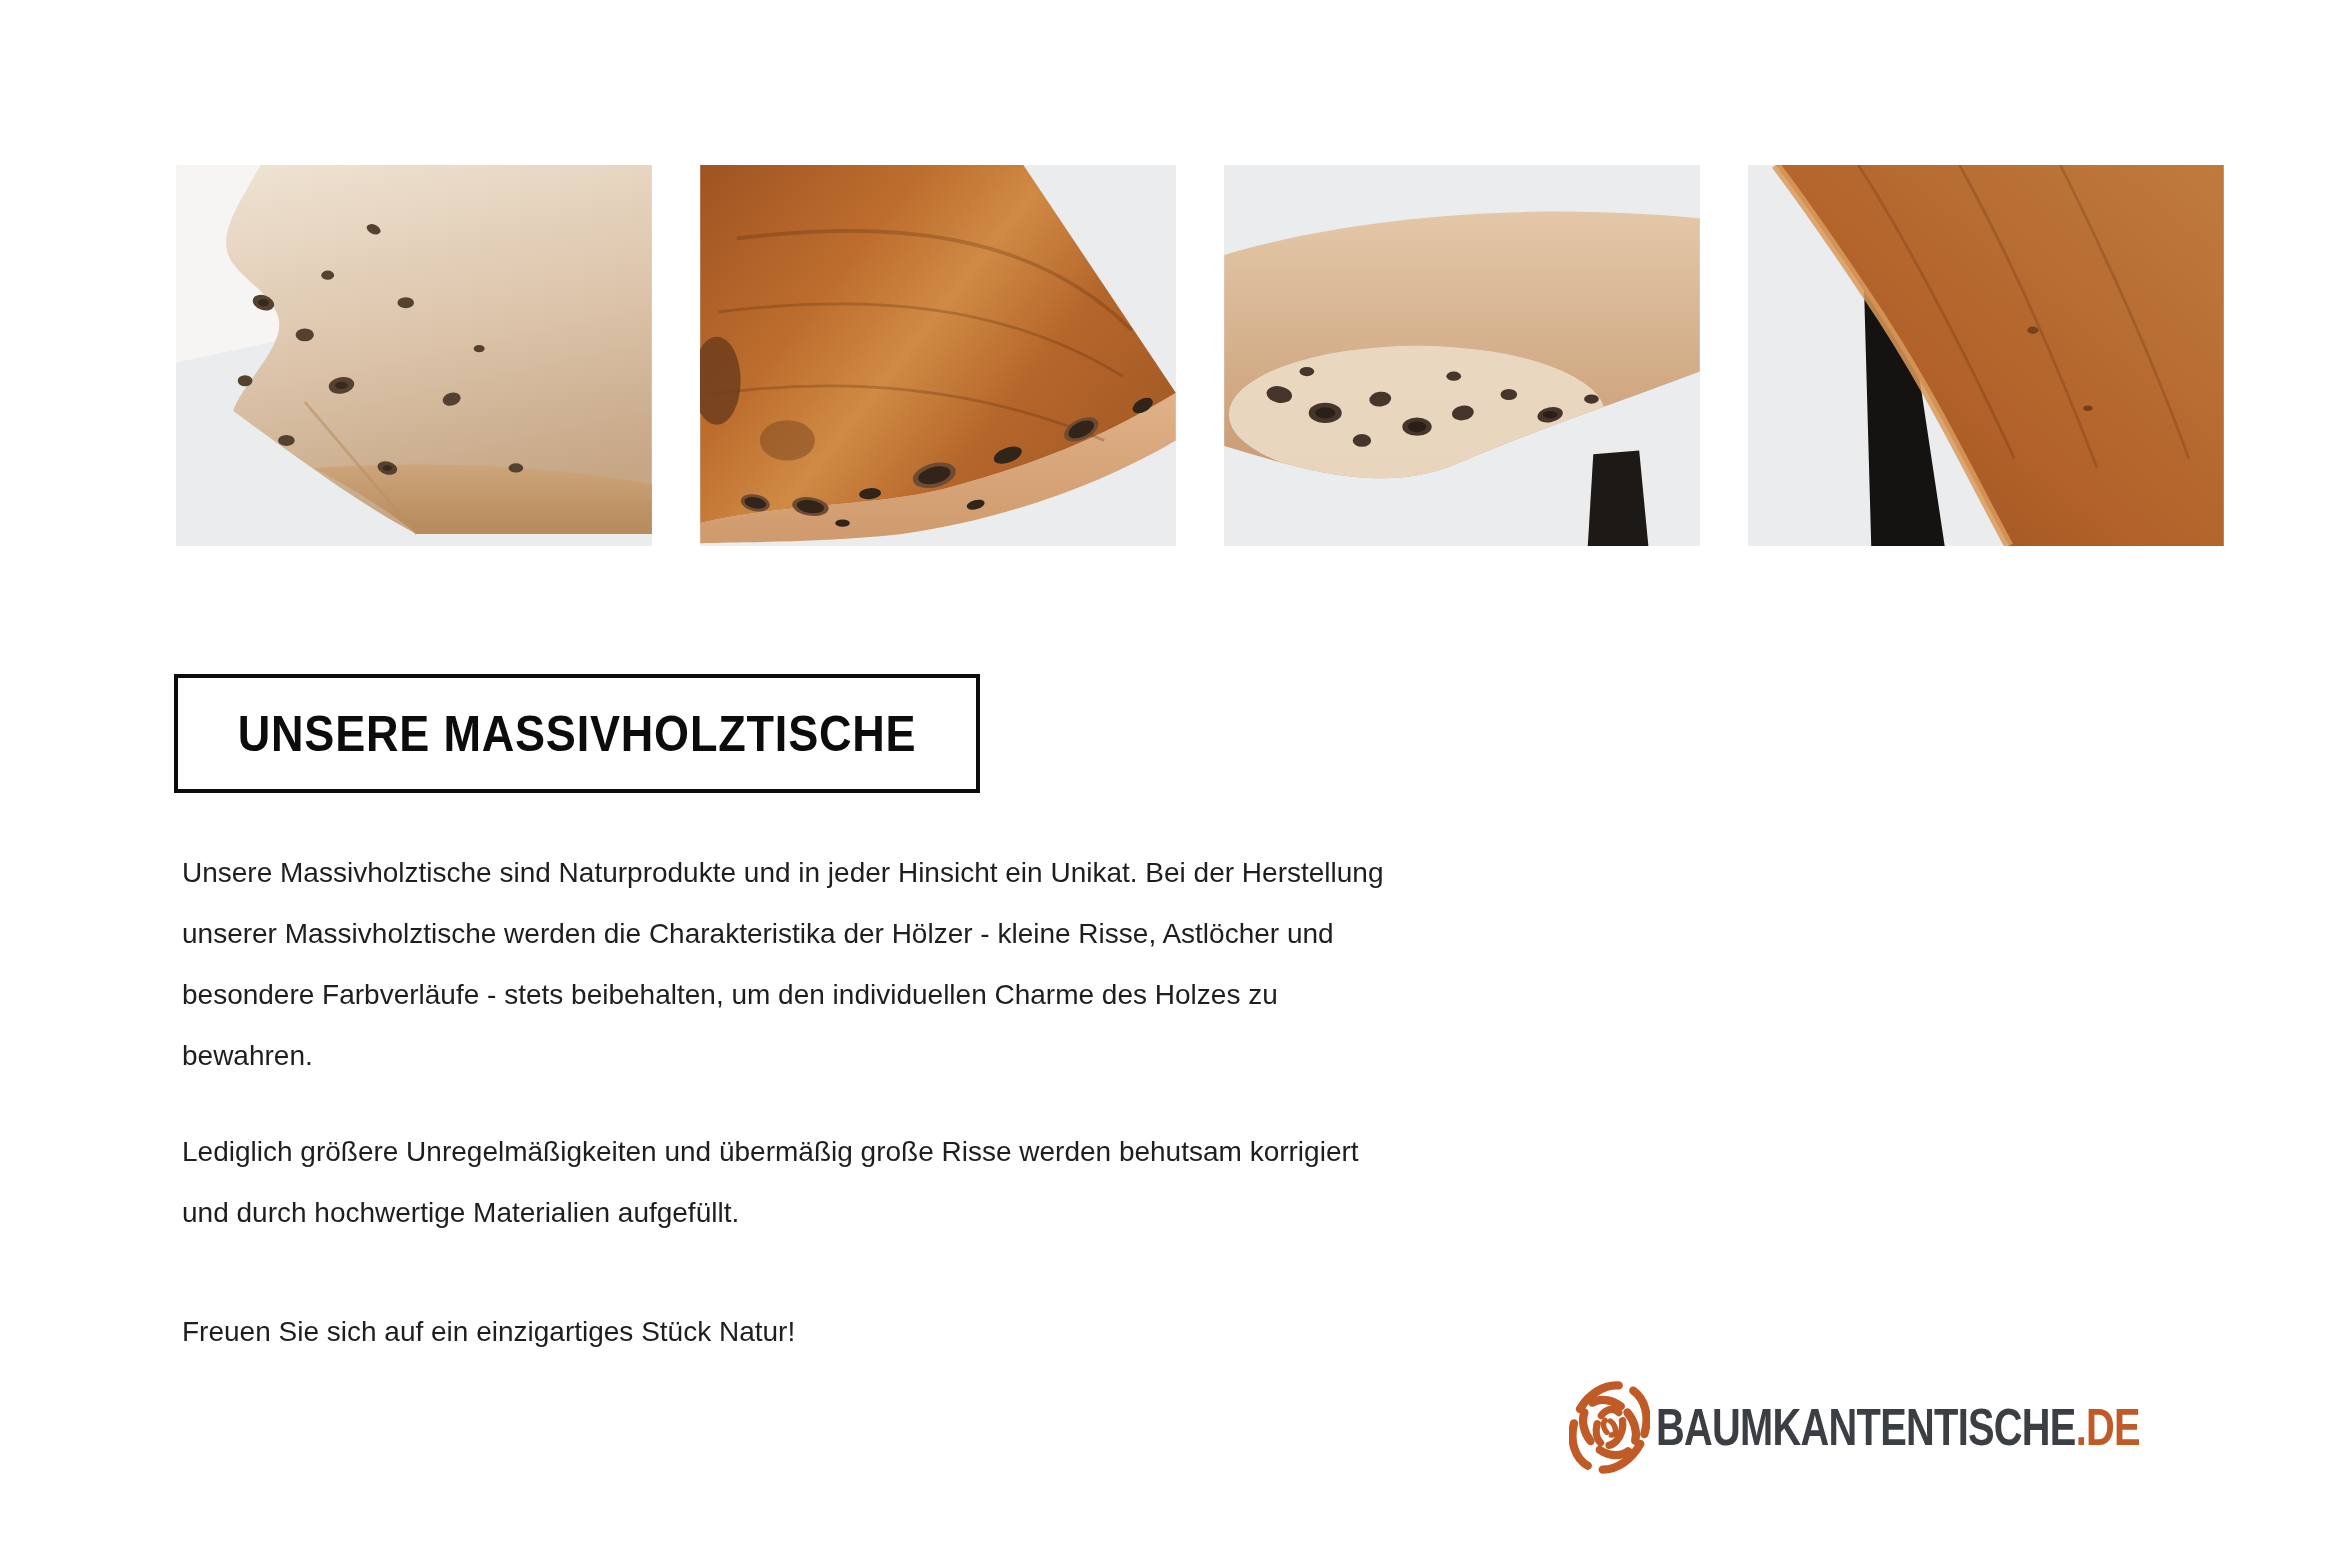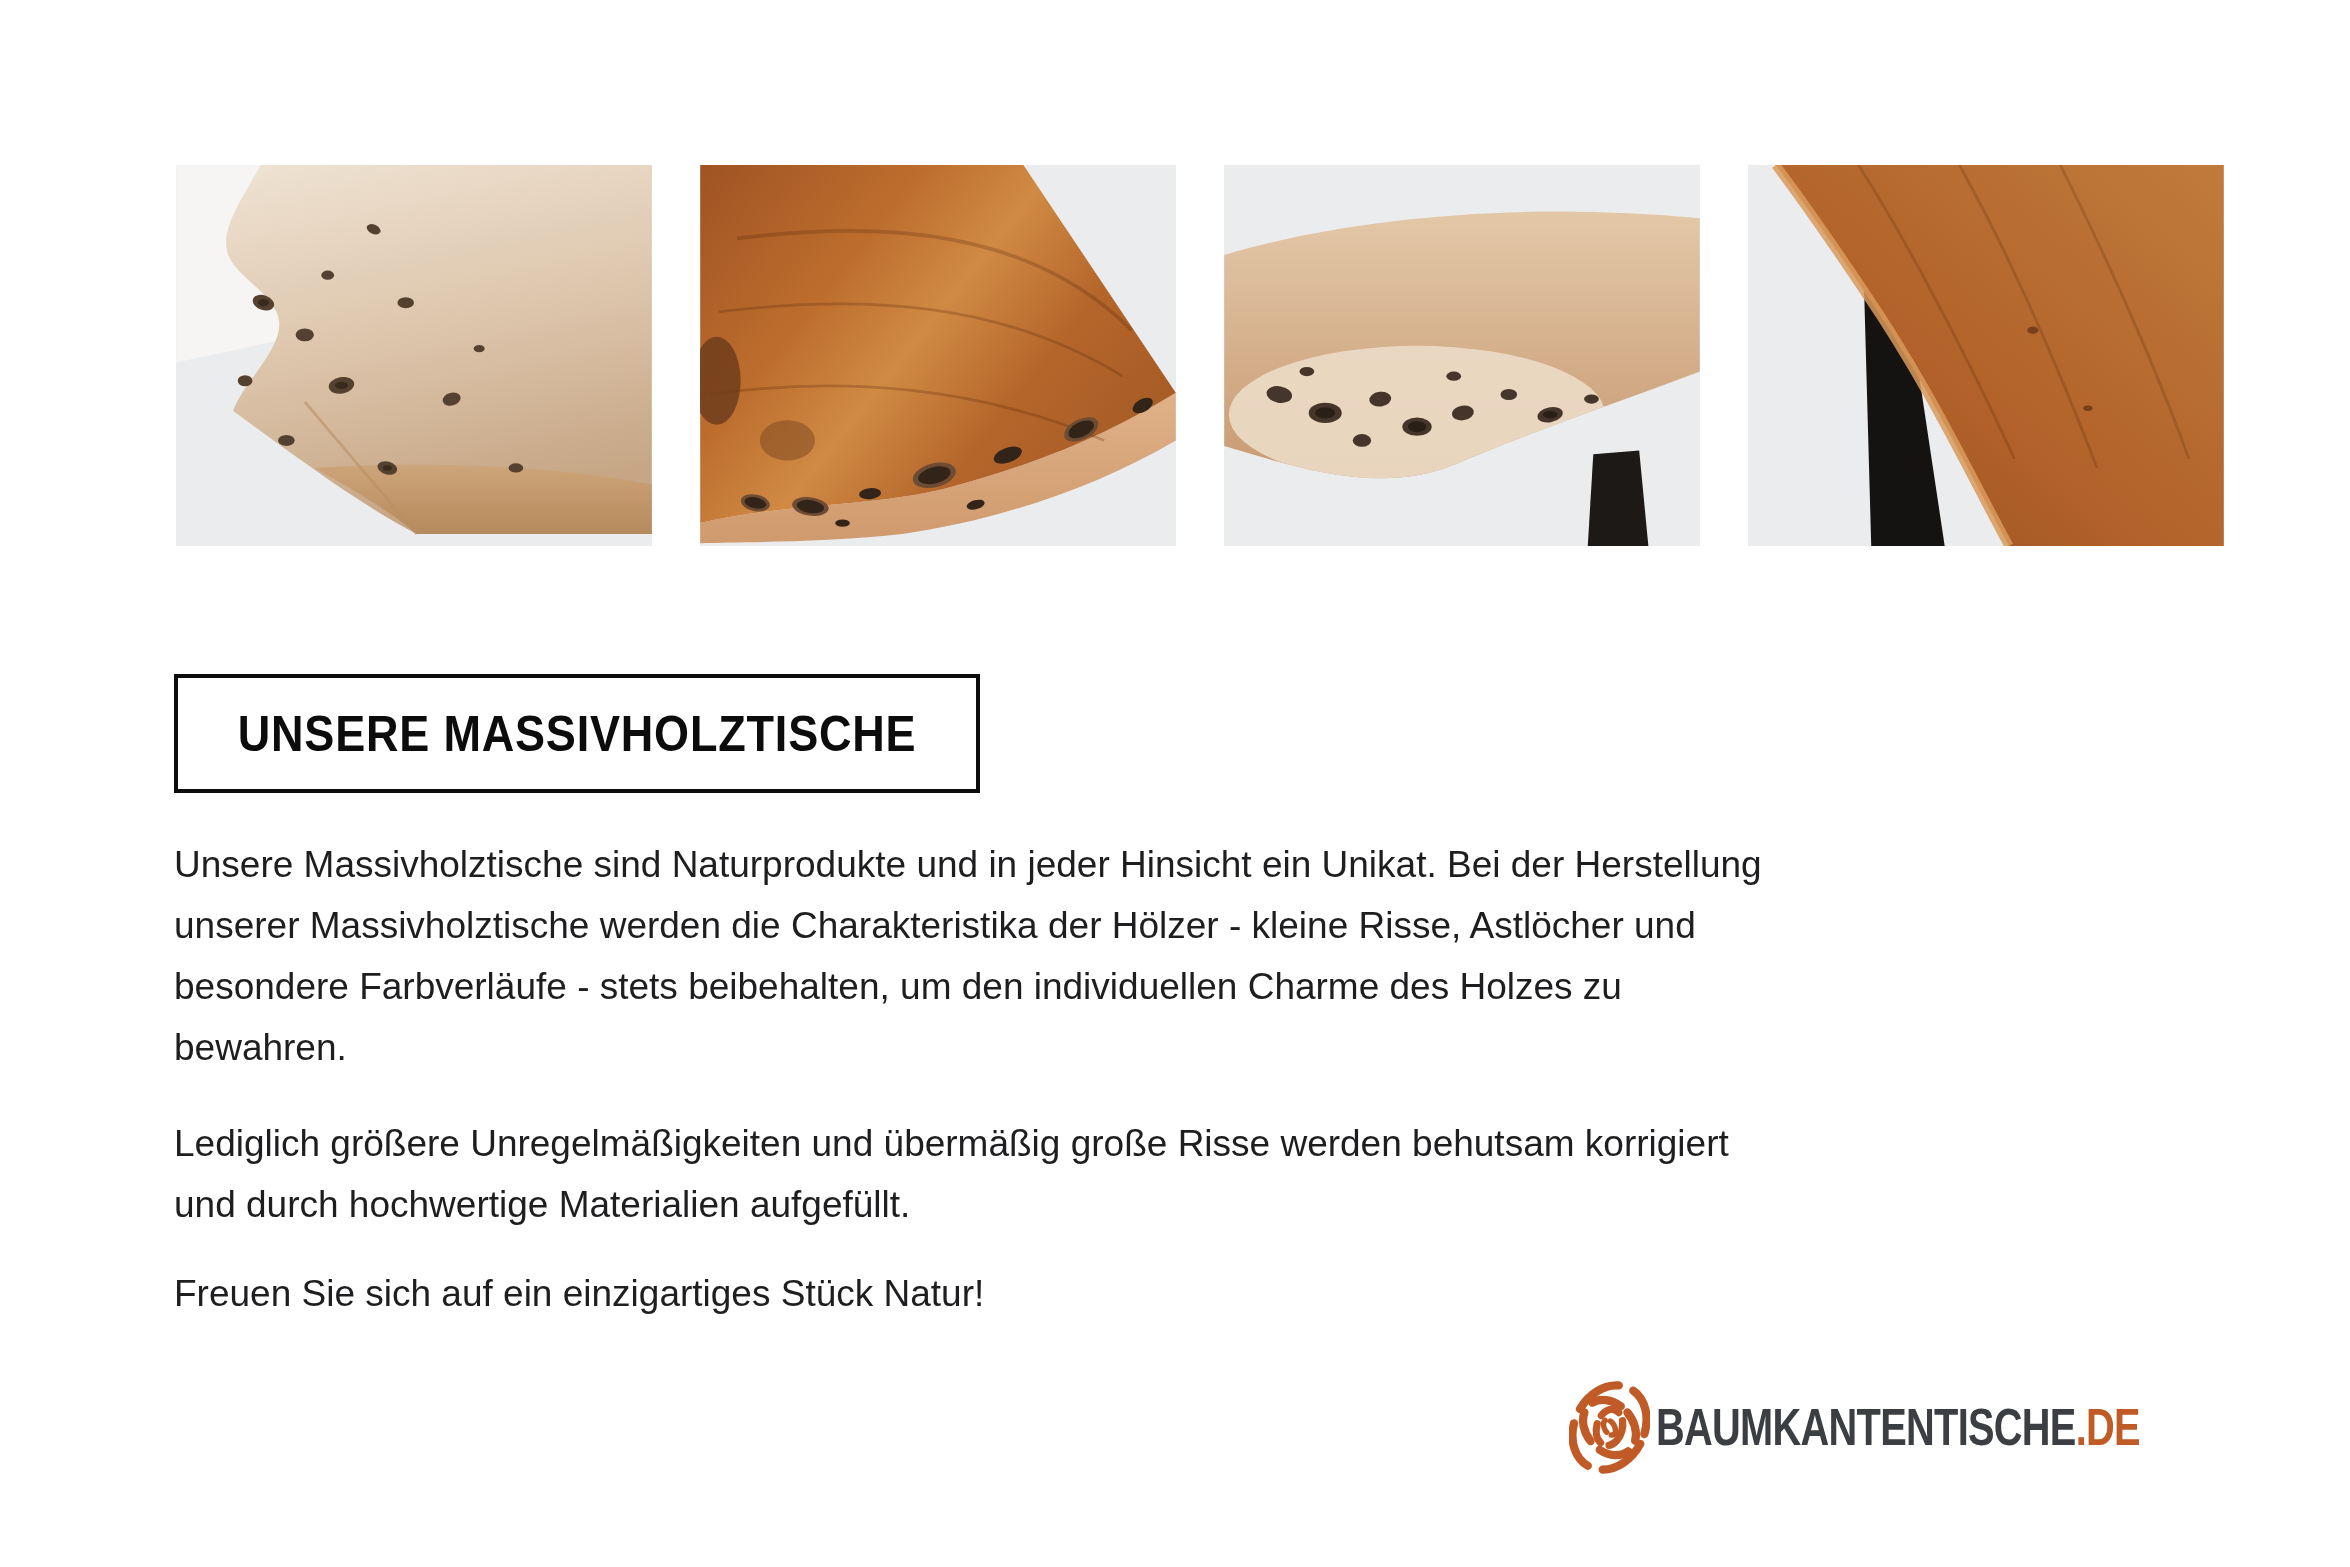"Unsere Massivholztische sind" .copy { font-size: 37px -> 28px; margin: 0 -> 8px }
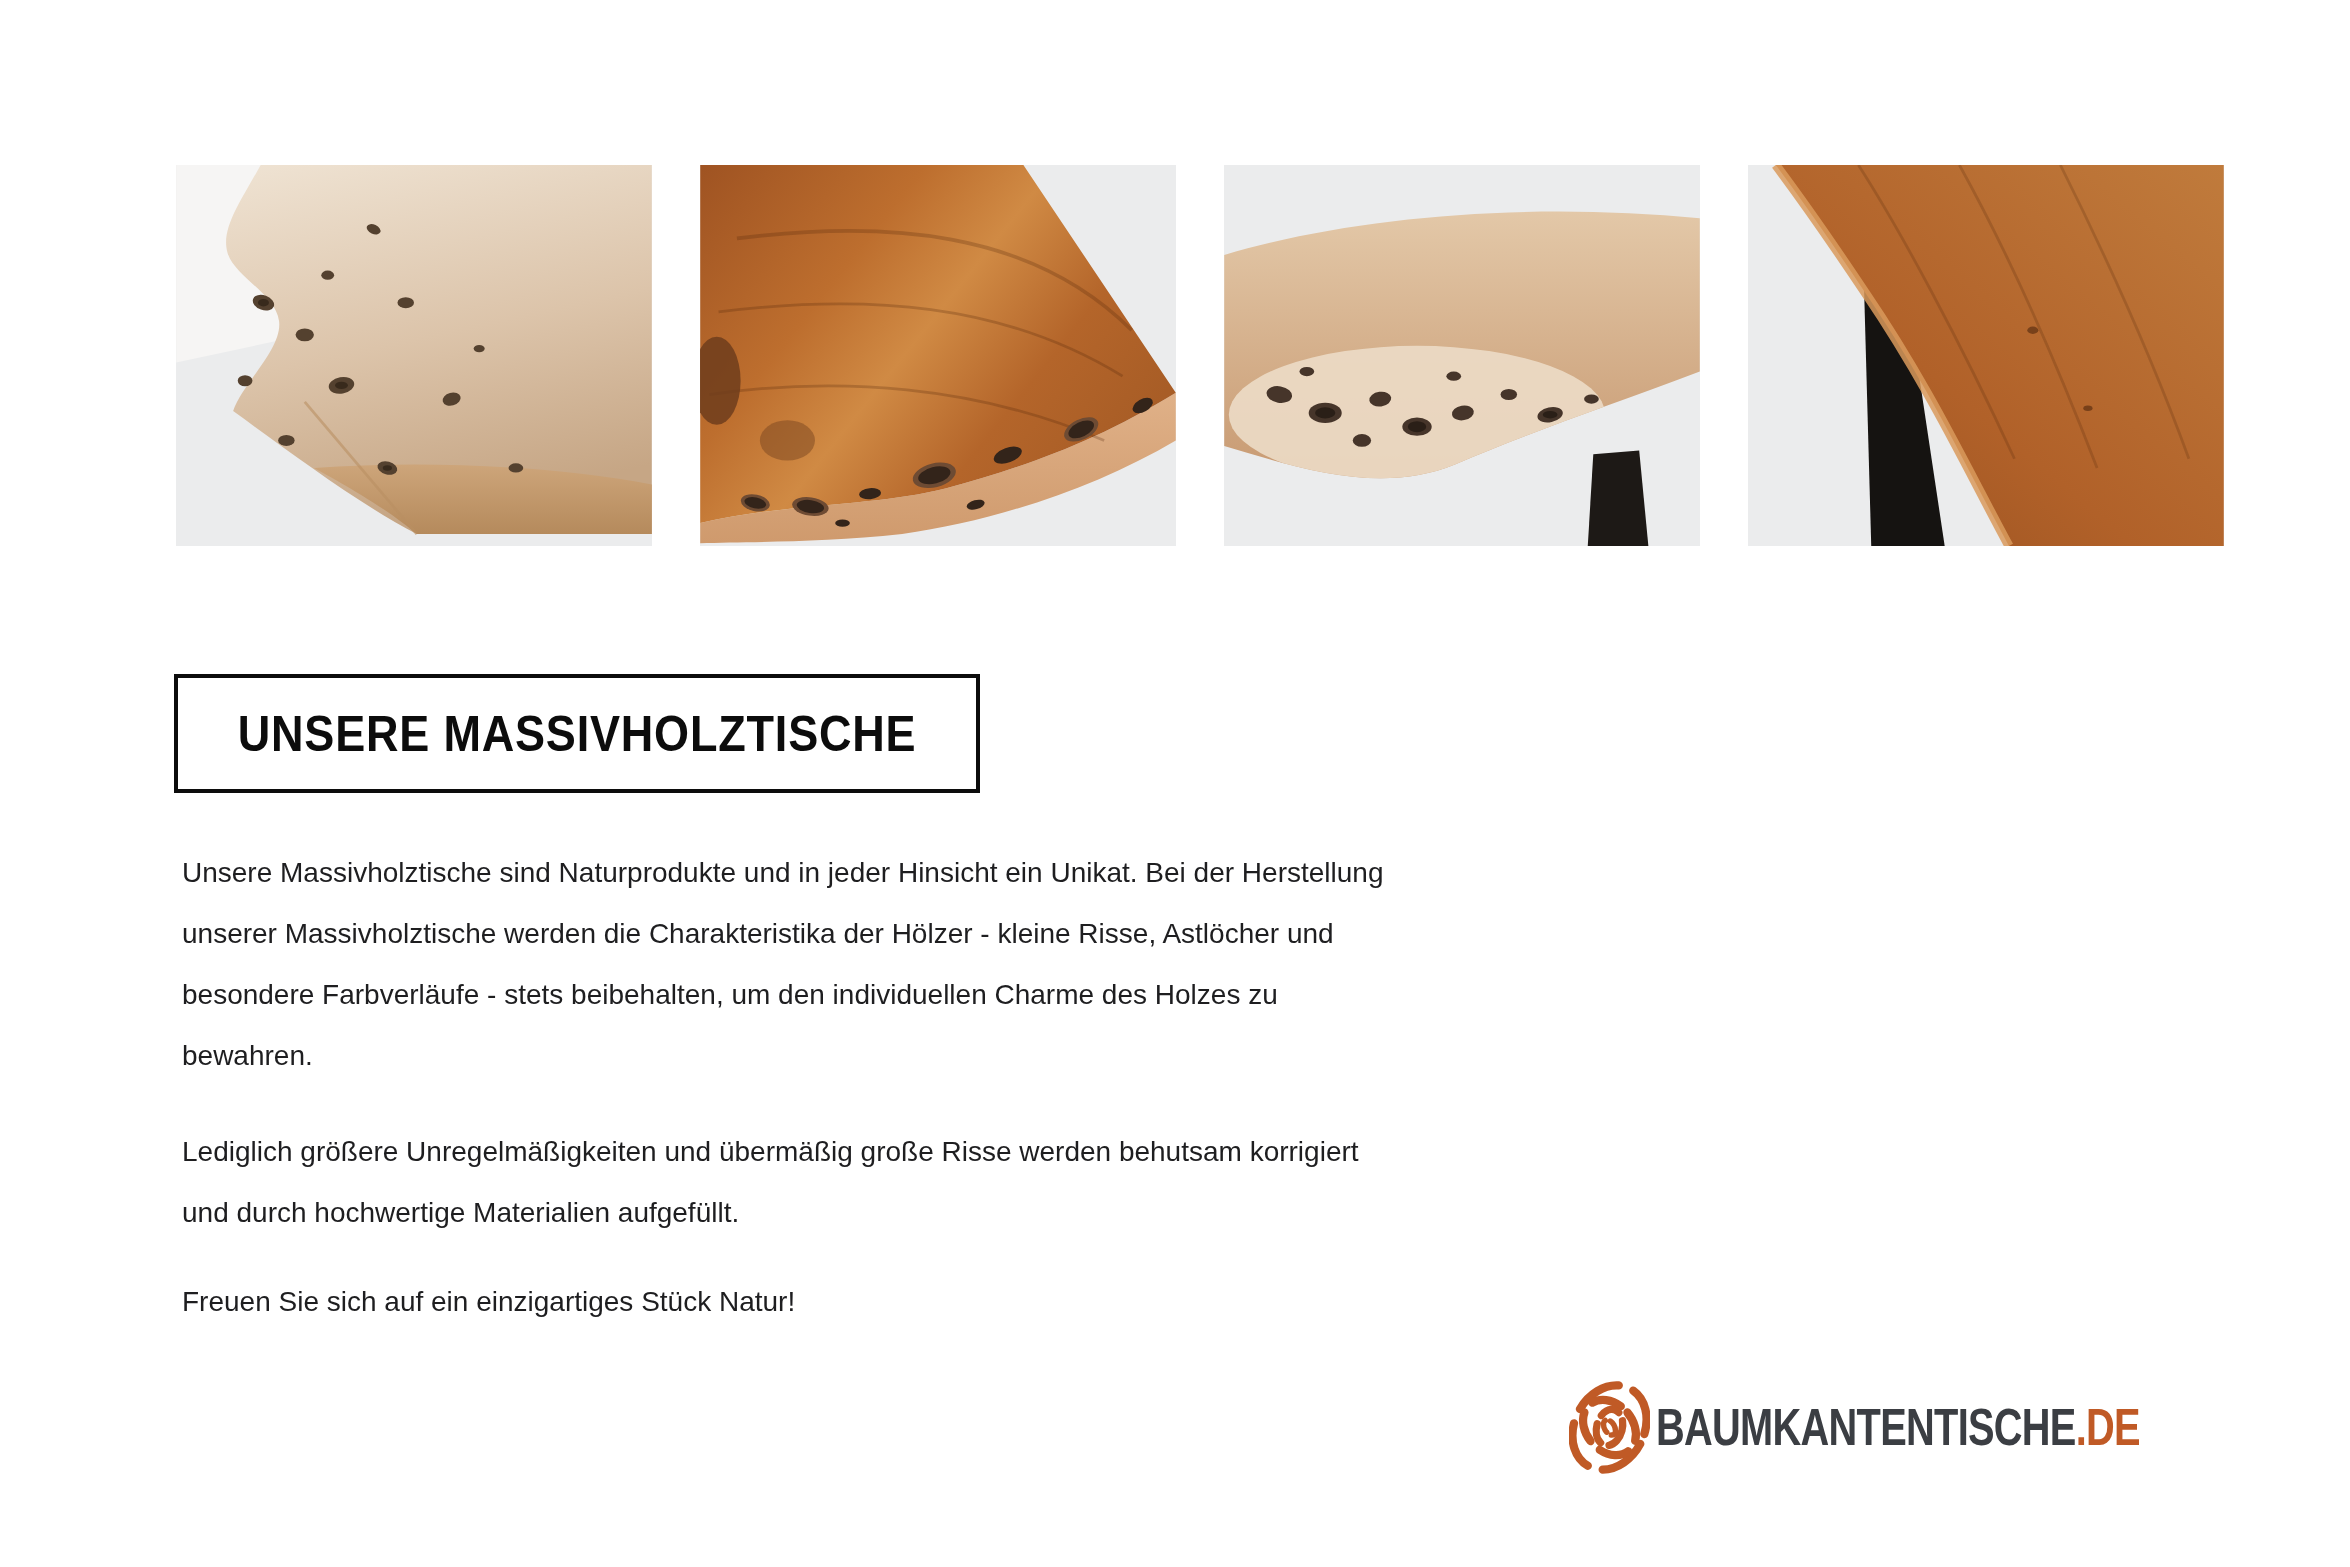"Freuen Sie sich auf ein" .copy.p3 { top: 1263px -> 1293px }
